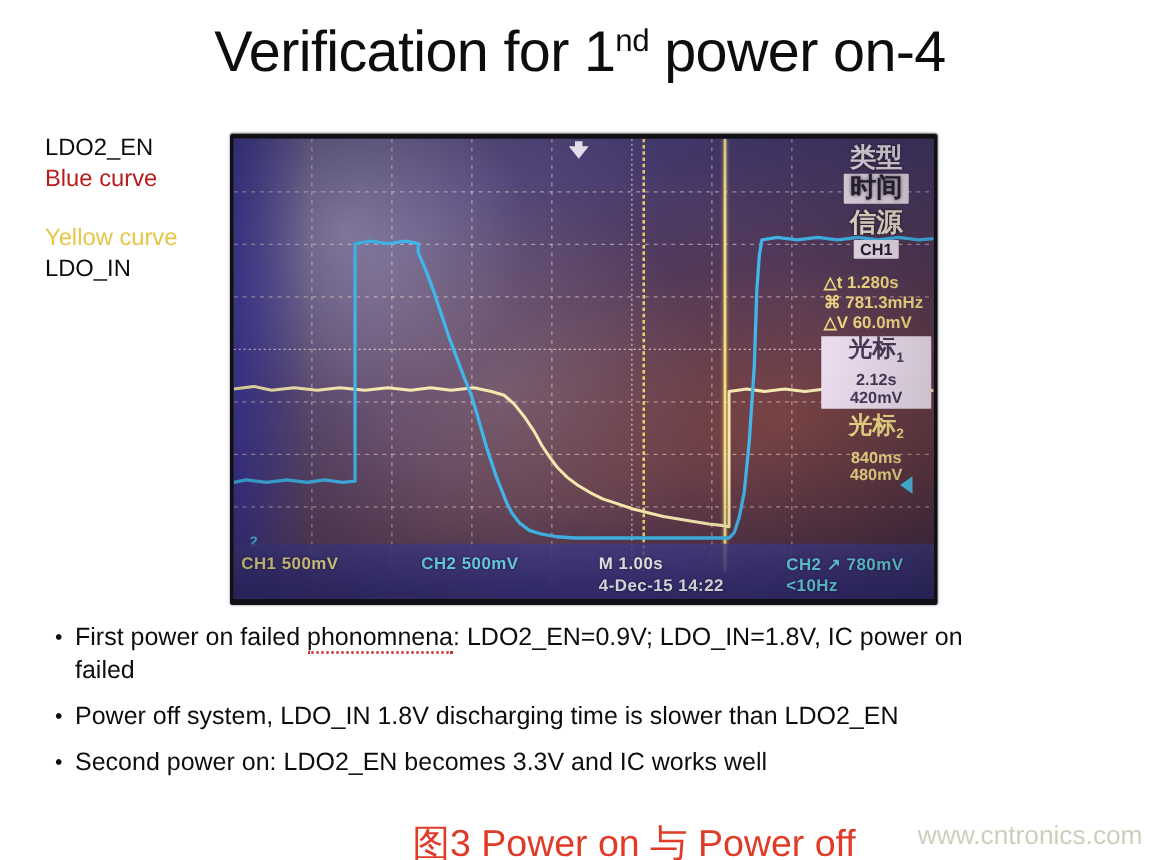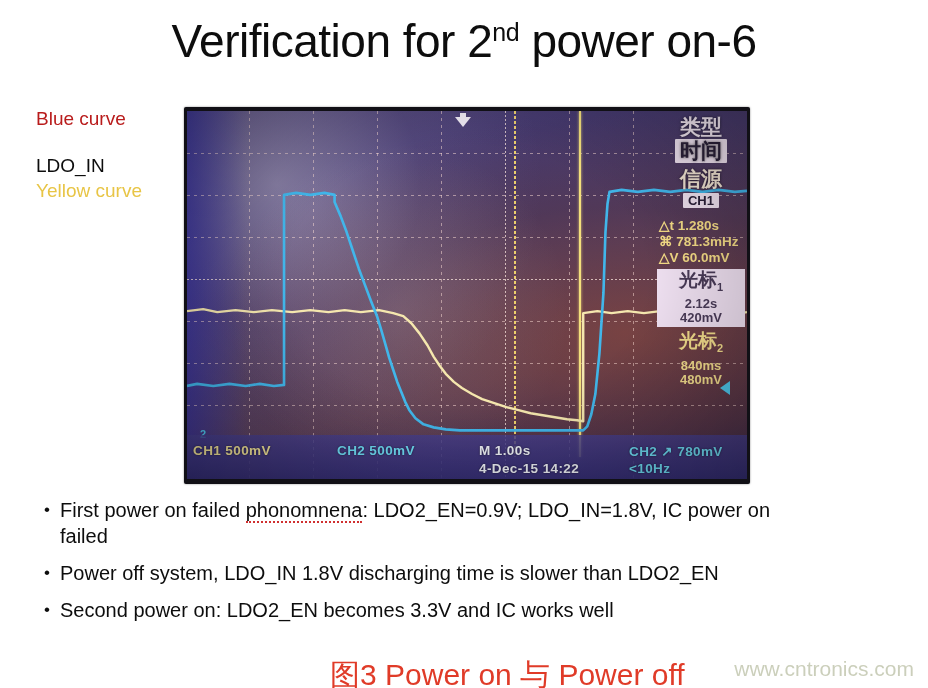"Verification for 2" span { text: 2 -> 1 }
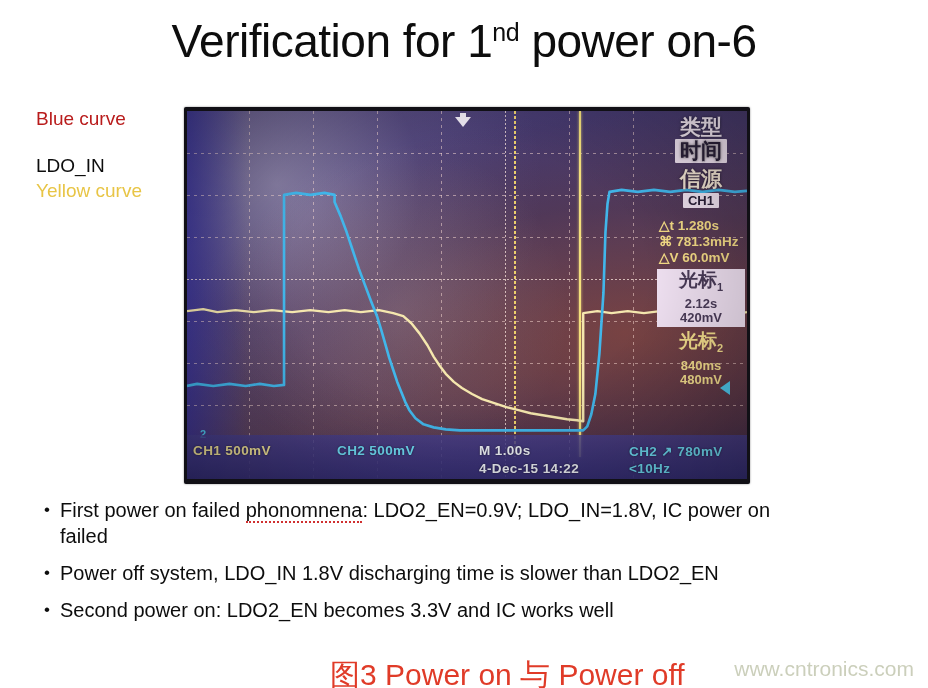"power on-6" span { text: on-6 -> on-4 }
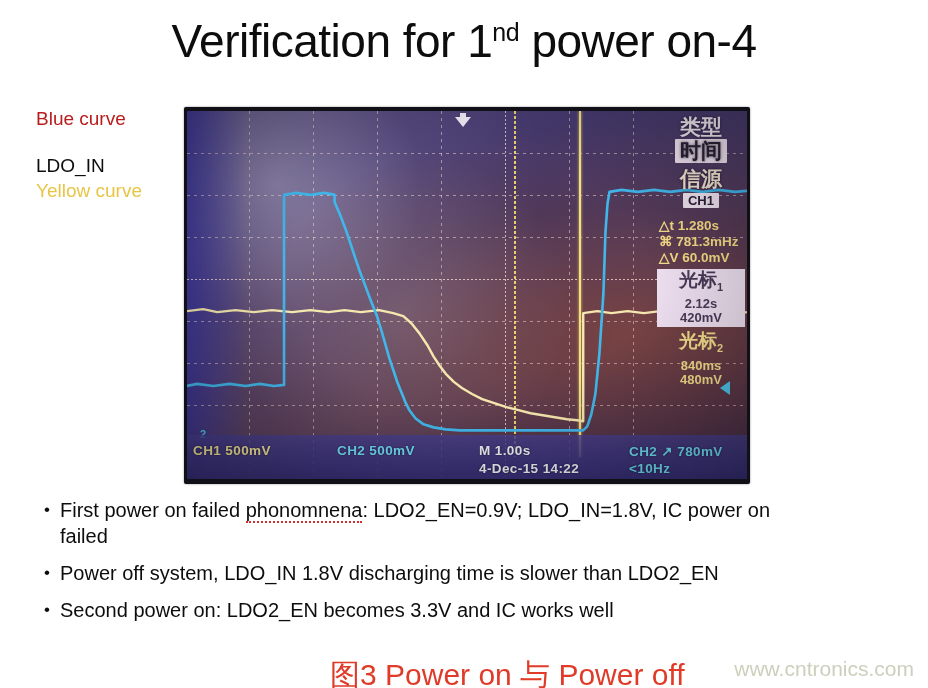"LDO2_EN" div.ln { html: none -> <div>LDO2_EN</div> }
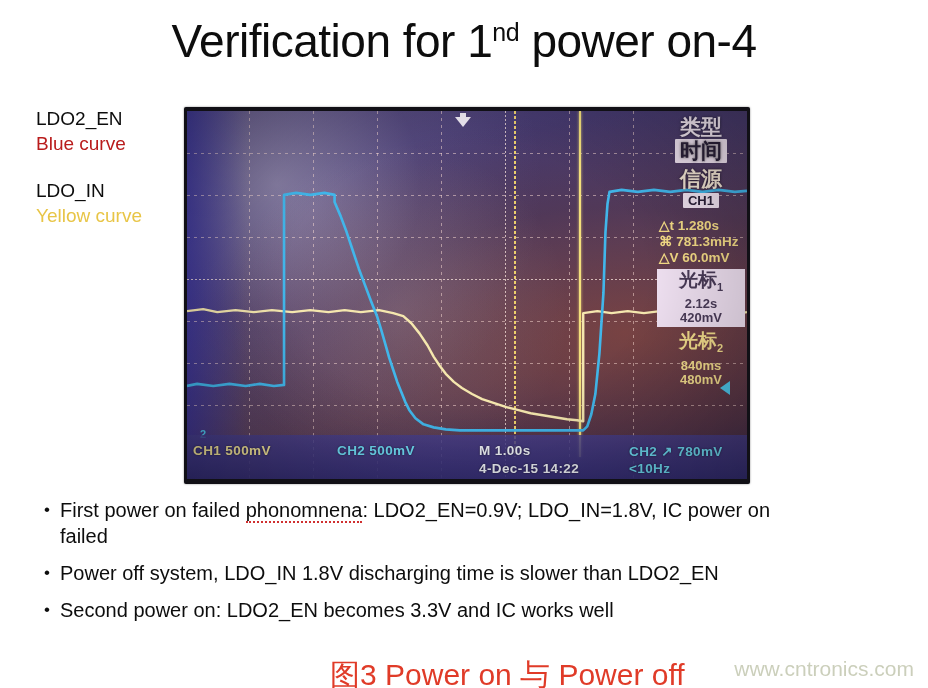"LDO_IN" div.ln { order: before "Yellow curve" -> after "Yellow curve" }
